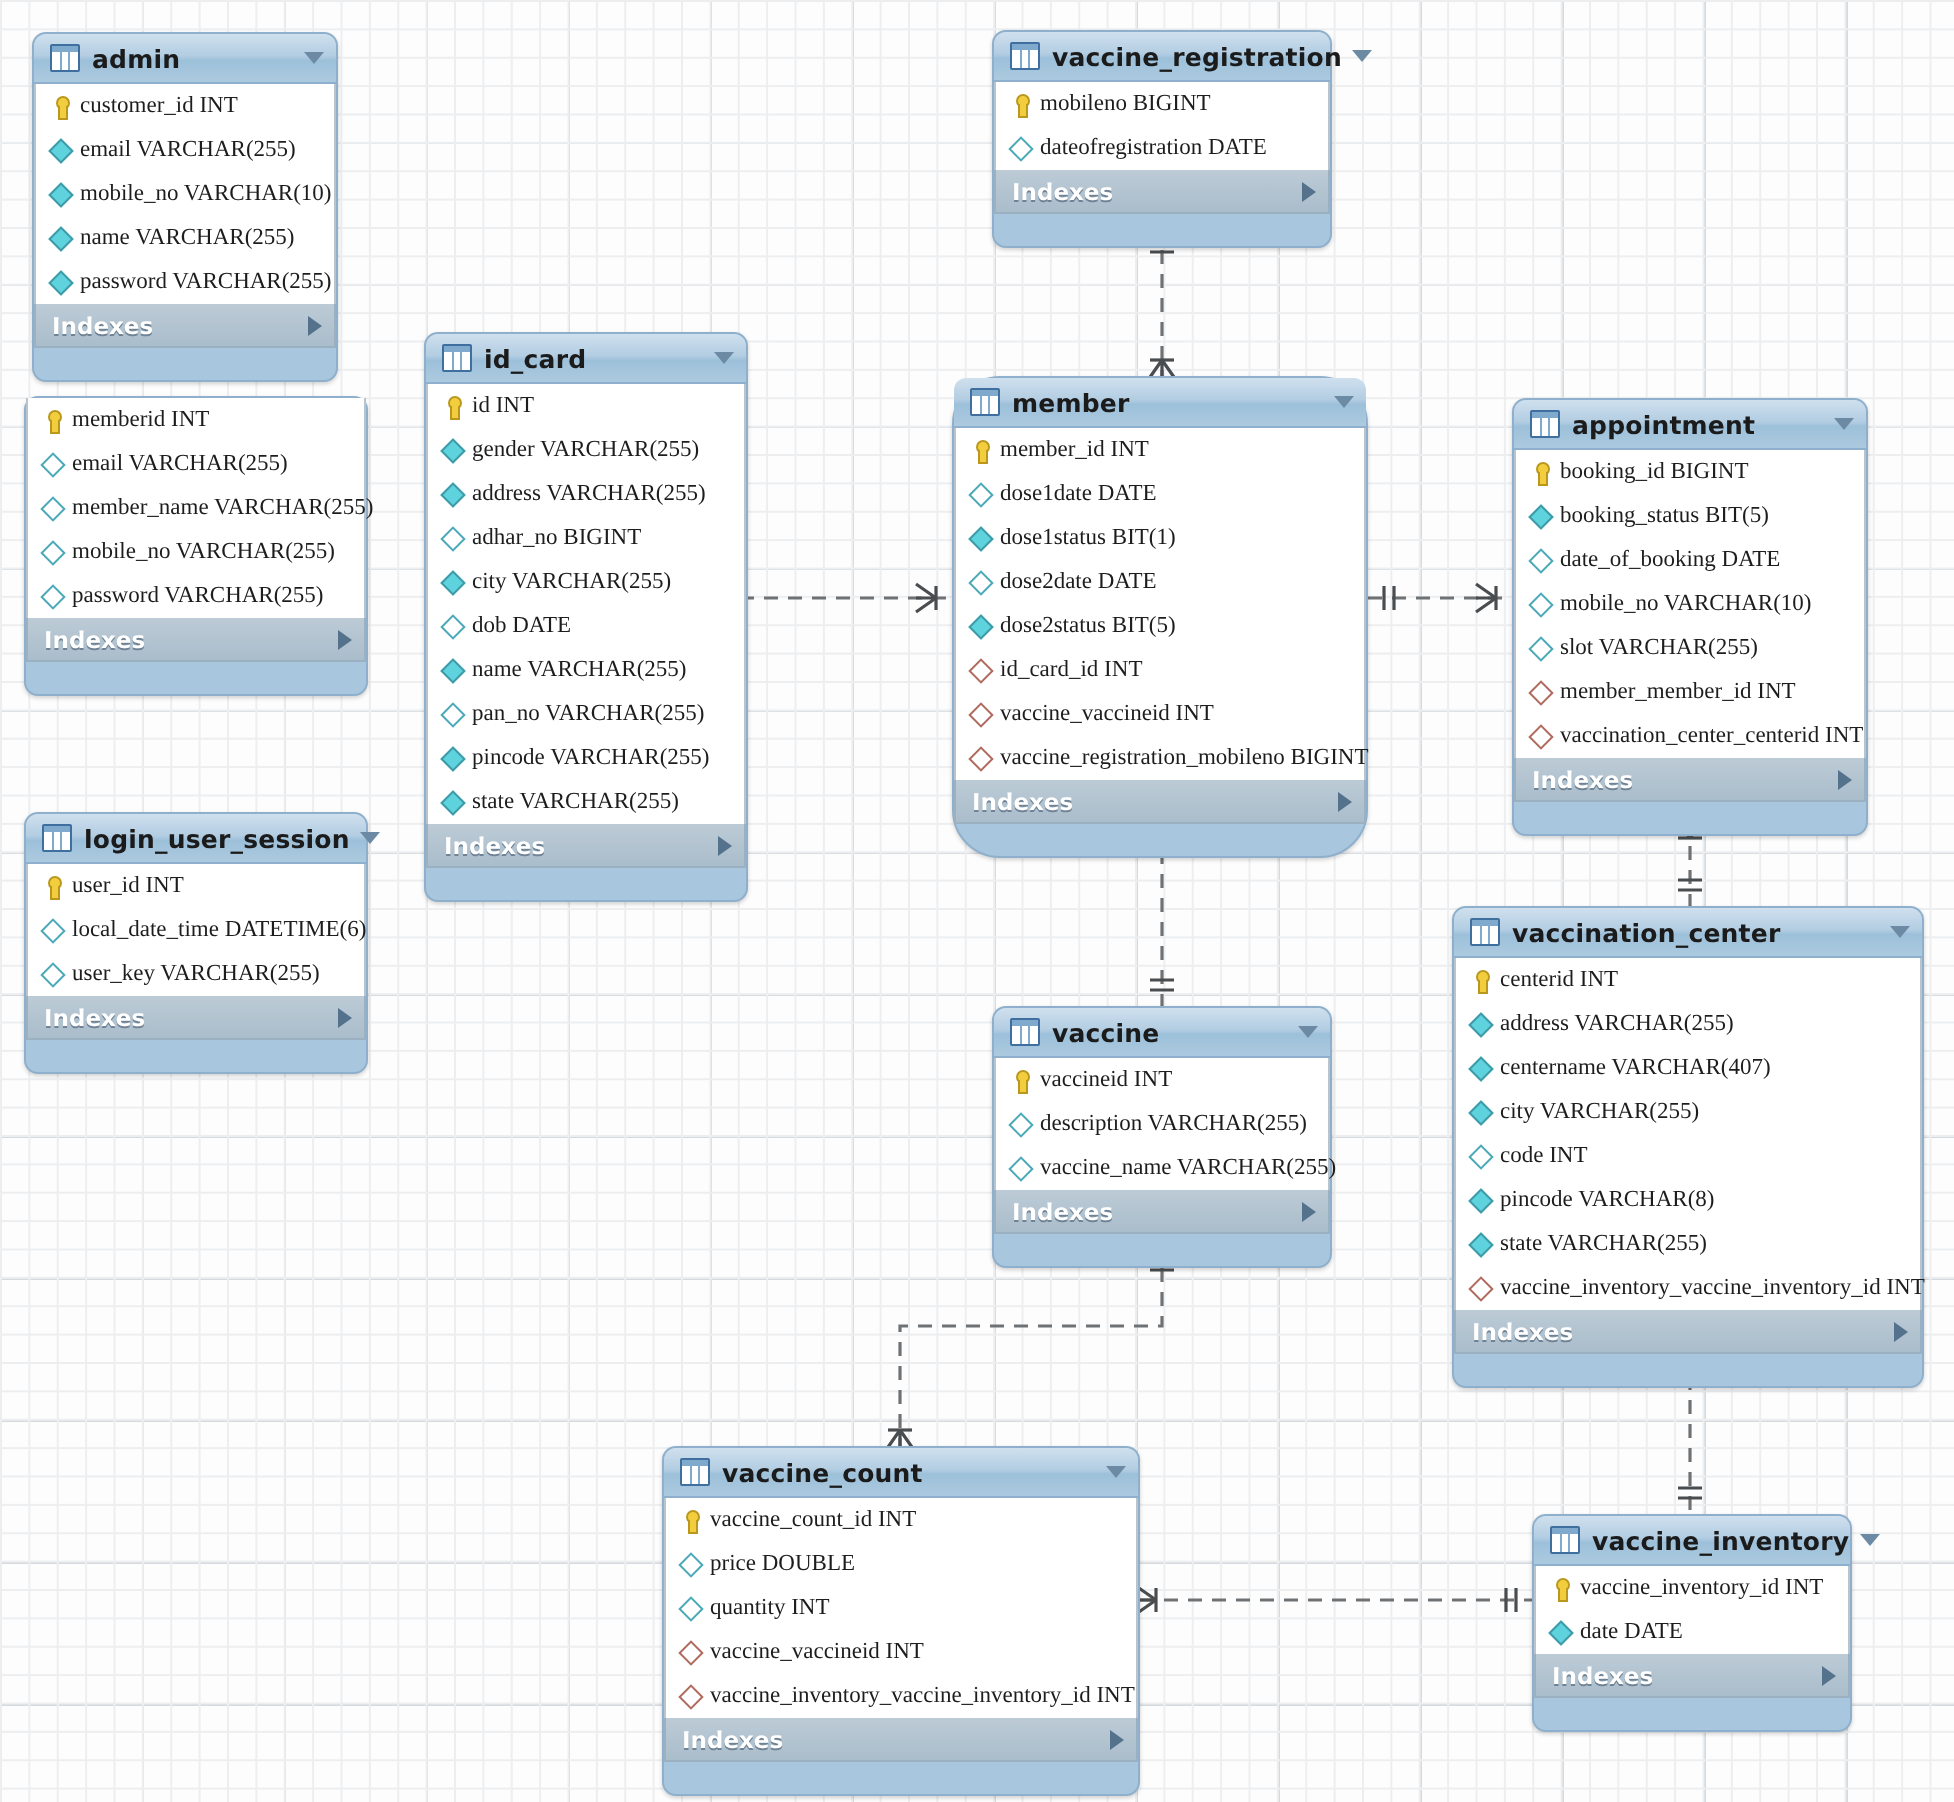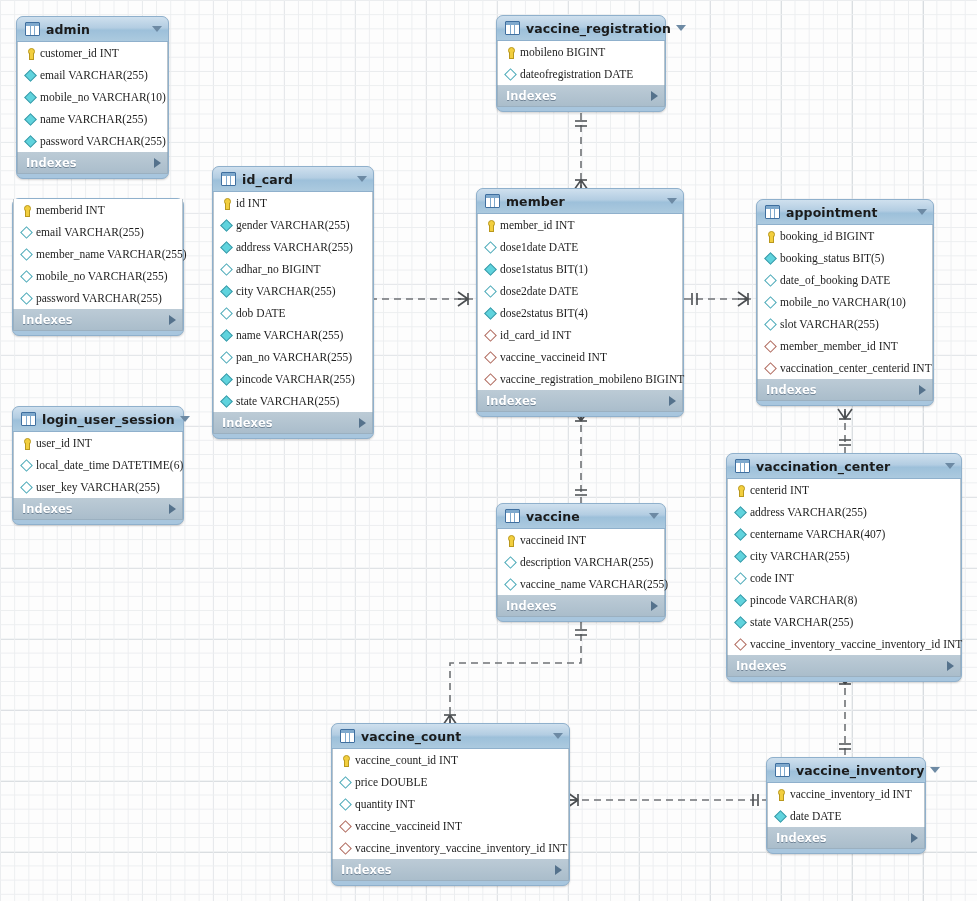"admin" .tbl { padding: 0 0 4px 0 -> 0 0 16px 0 }
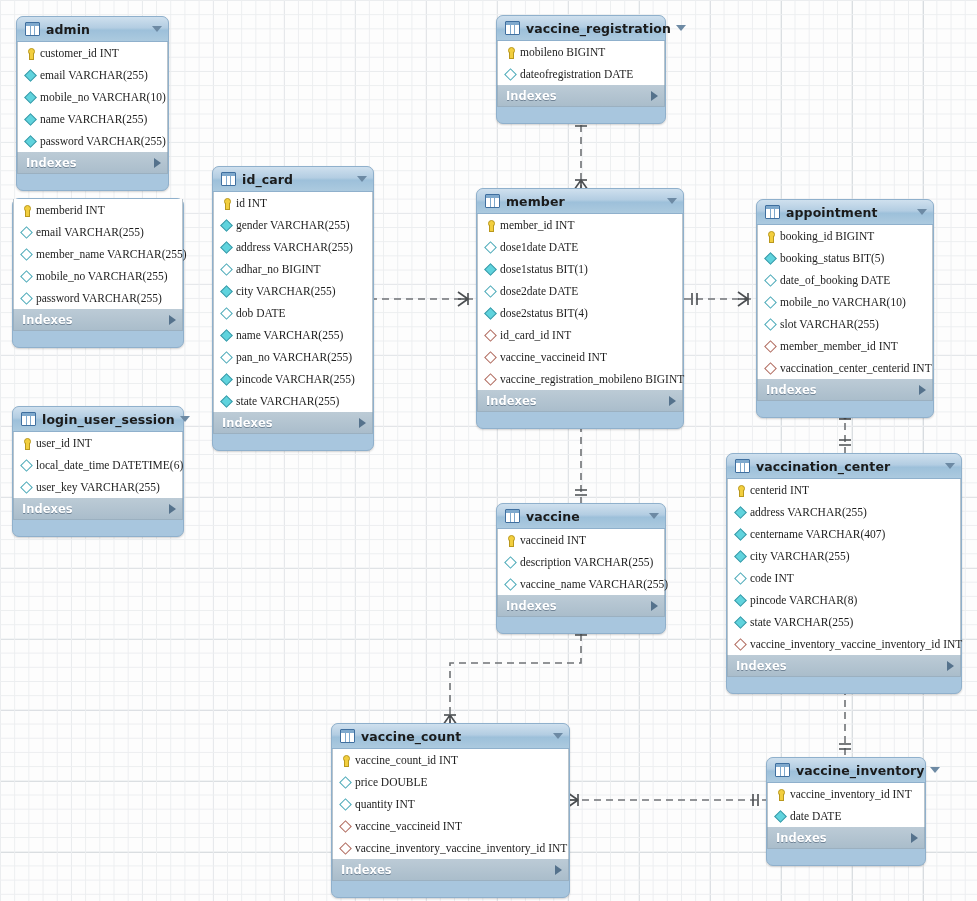"member" div.tbl { border-radius: none -> 24px }
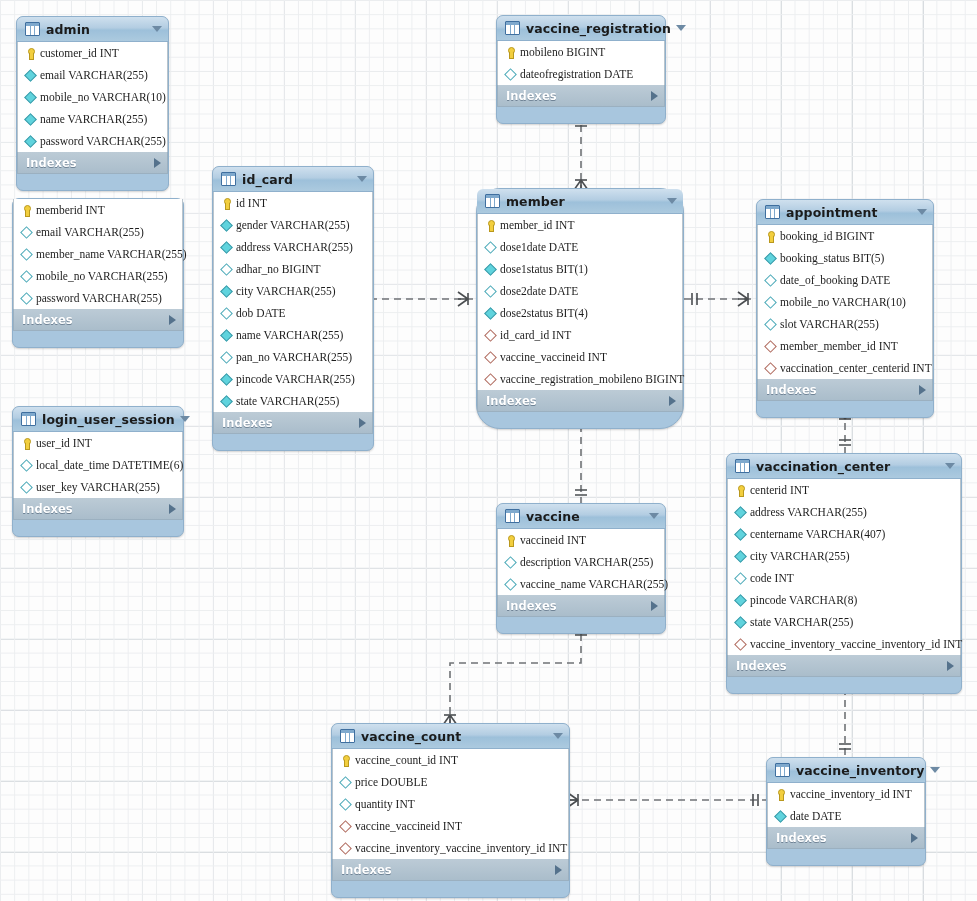"dose2status BIT(4)" span { text: 4 -> 5 }
